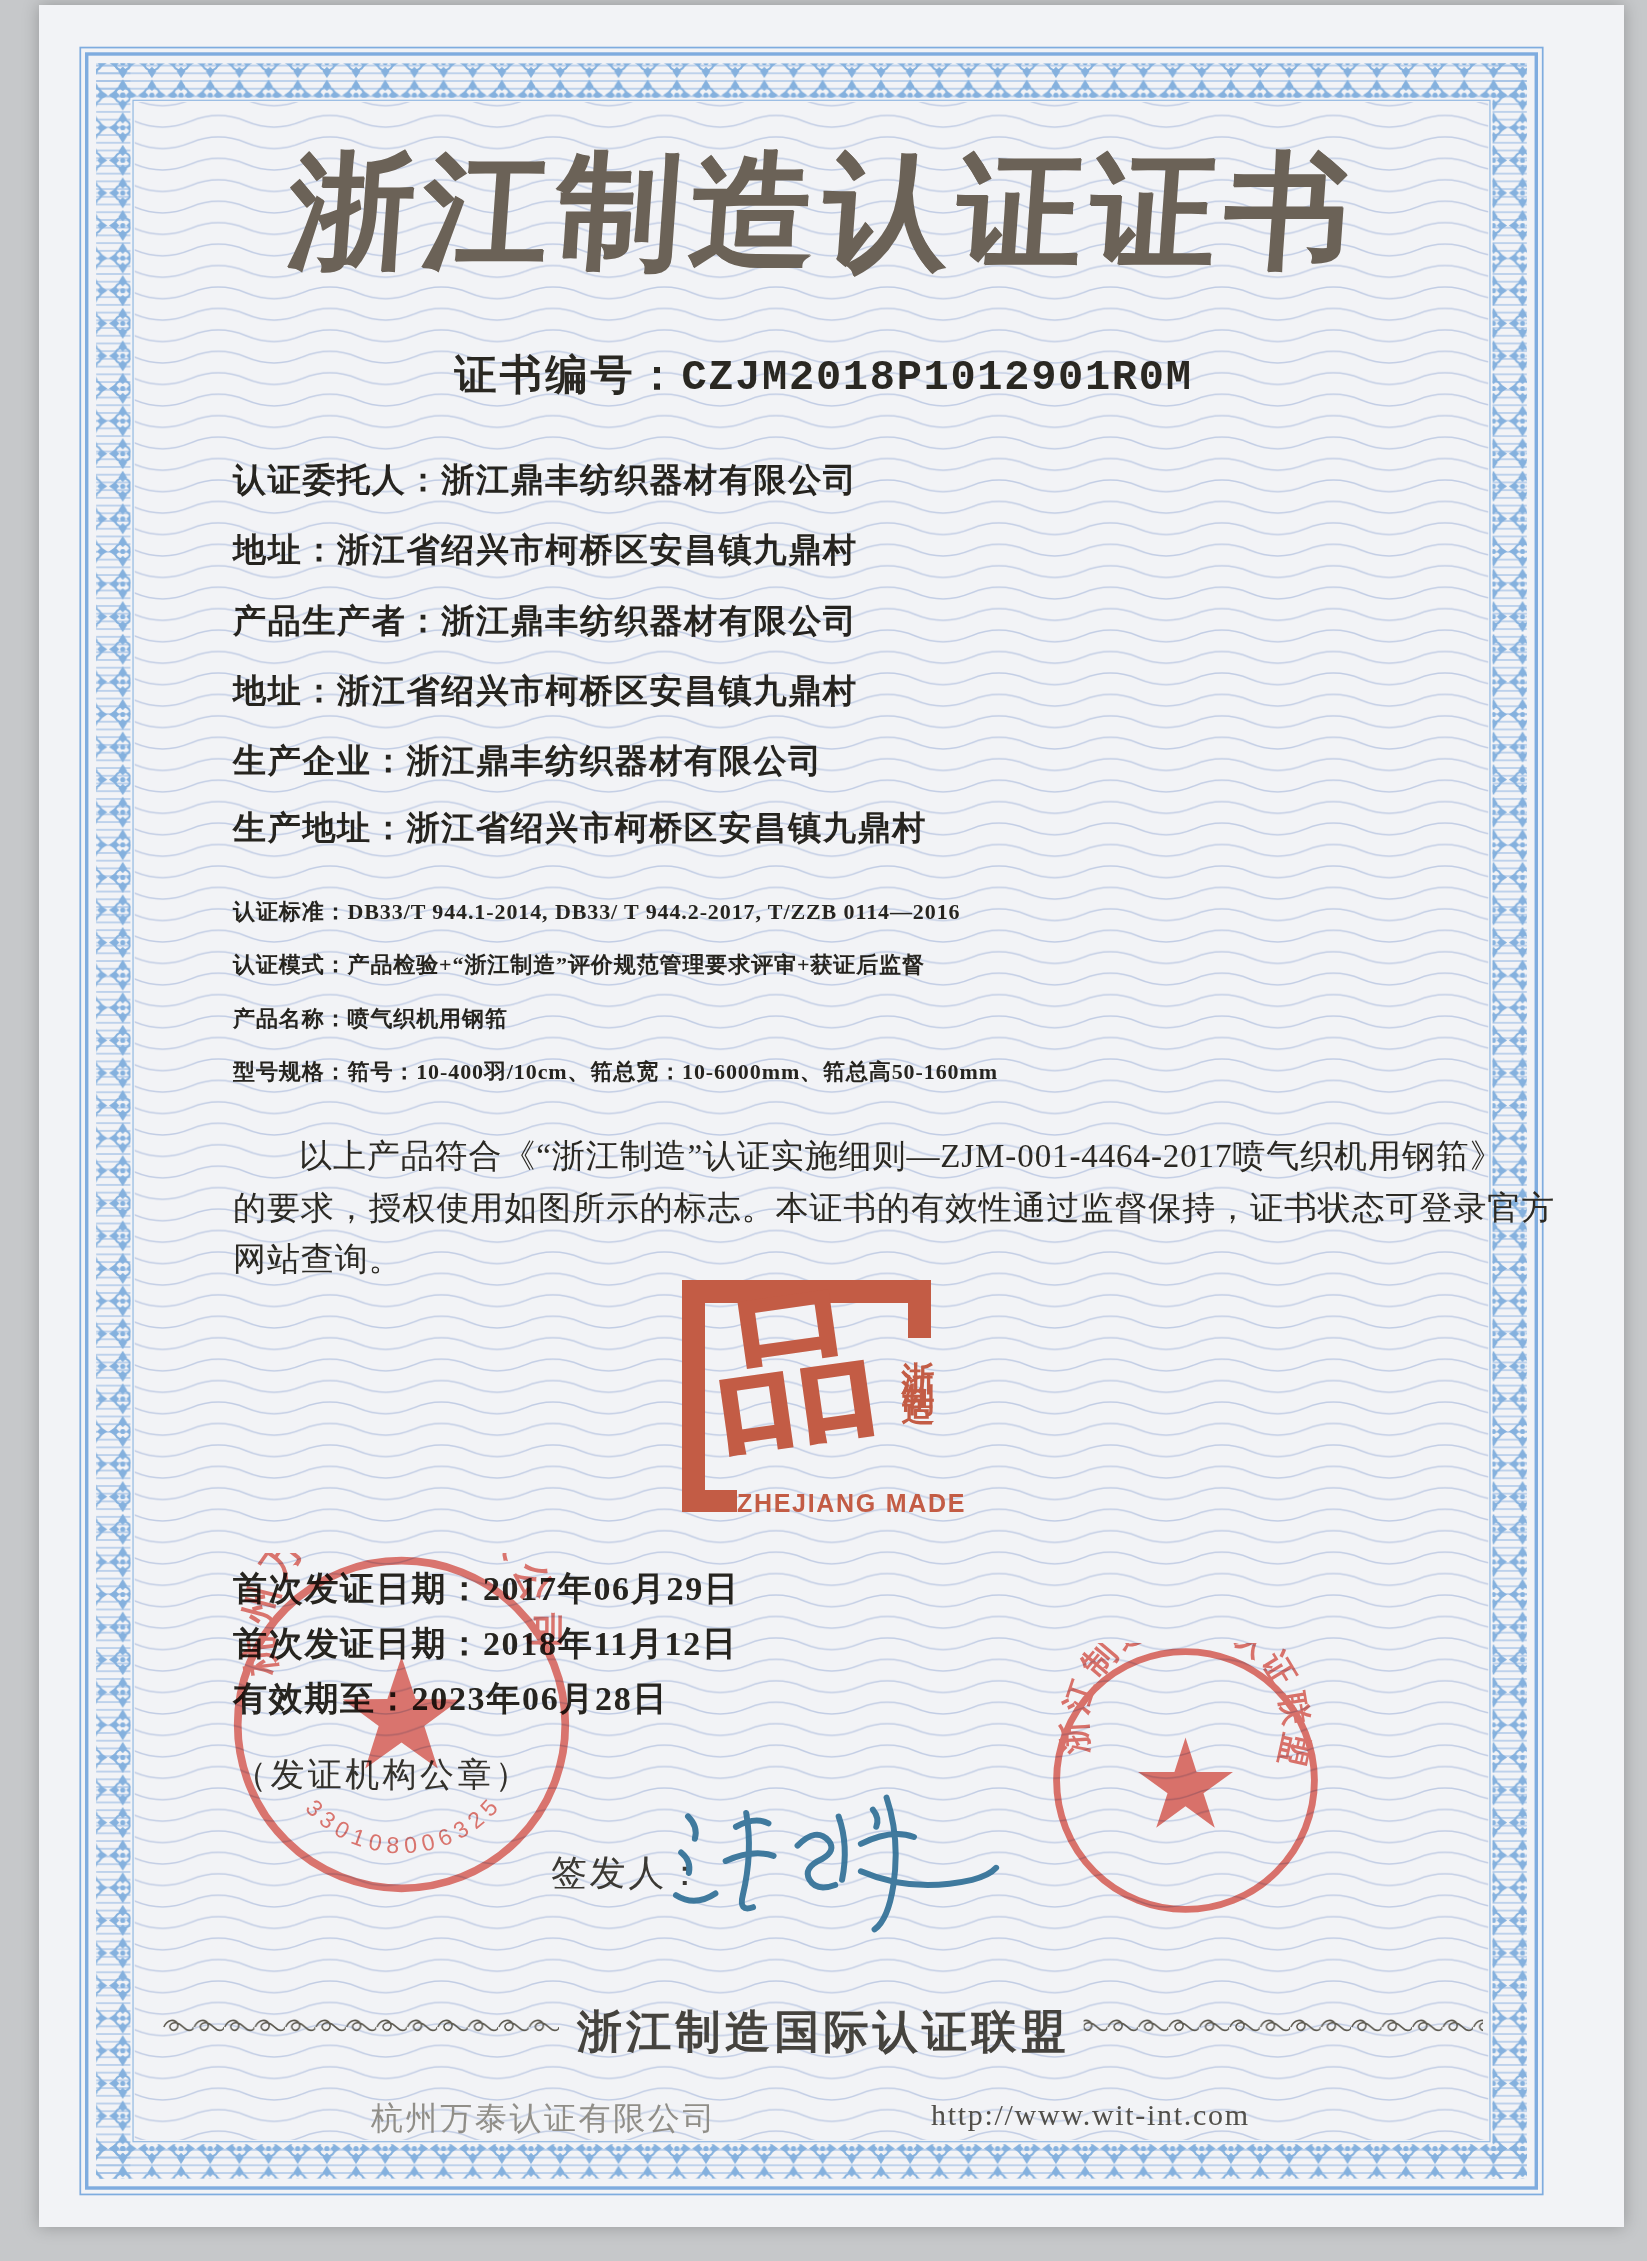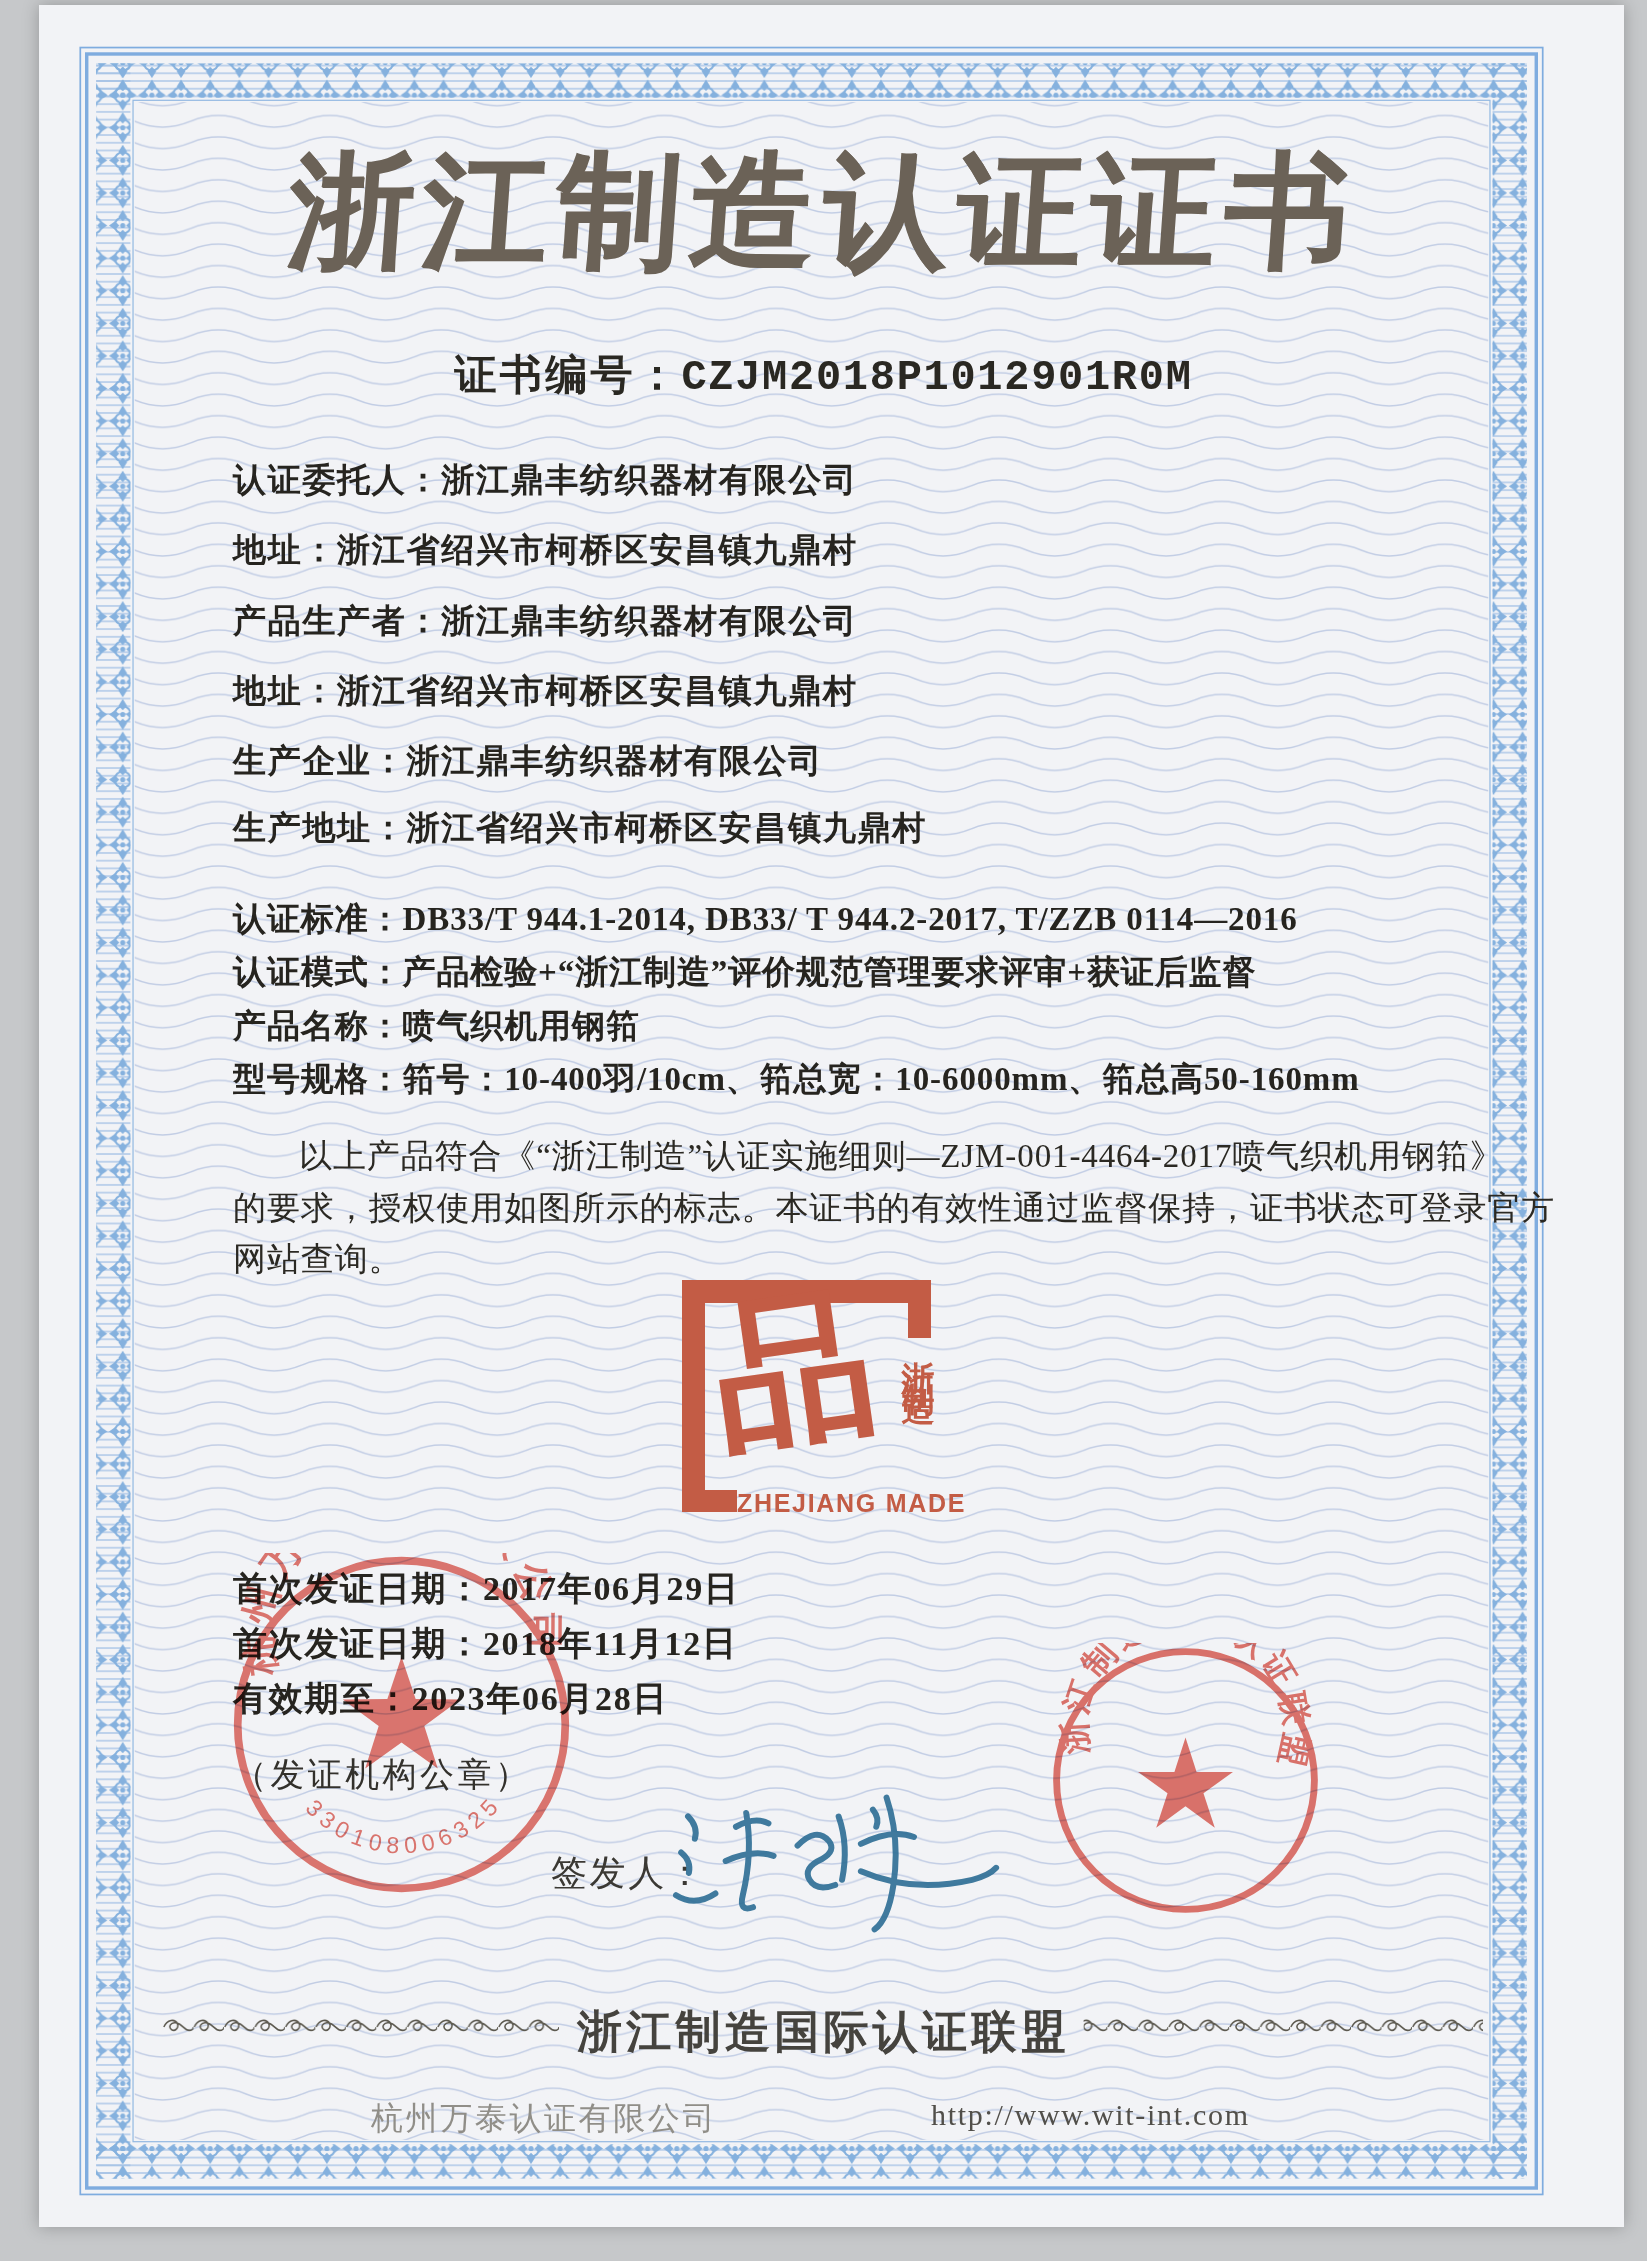"认证标准：DB33/T 944.1-2014, DB33/ T" .spec { font-size: 33px -> 22px }
